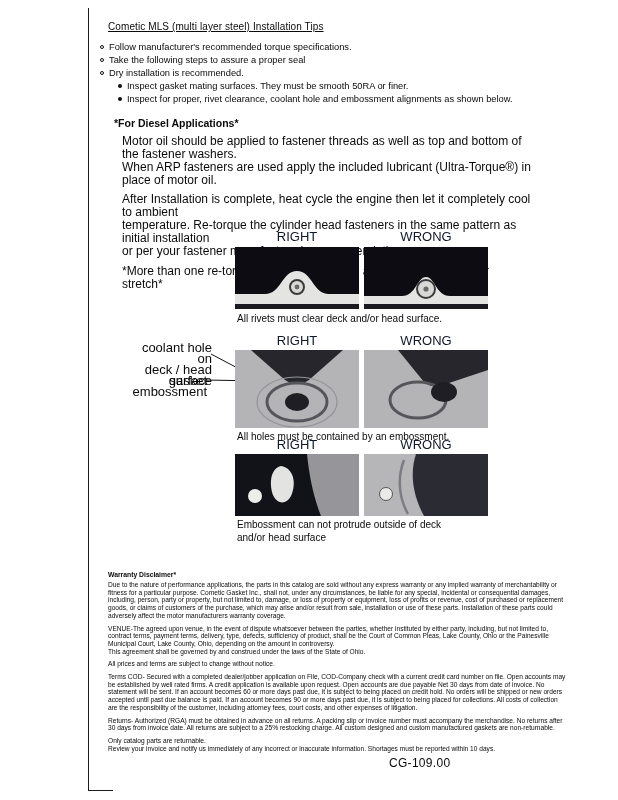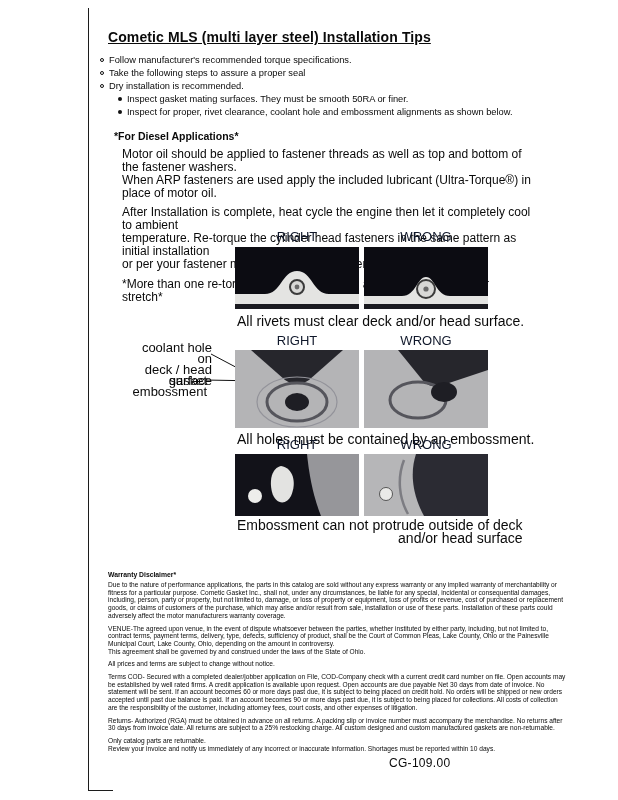"Cometic MLS (multi layer steel)" .title { font-size: 14px -> 10px; font-weight: bold -> normal; margin: 8px 0 9px 9px -> 0 0 9px 9px }
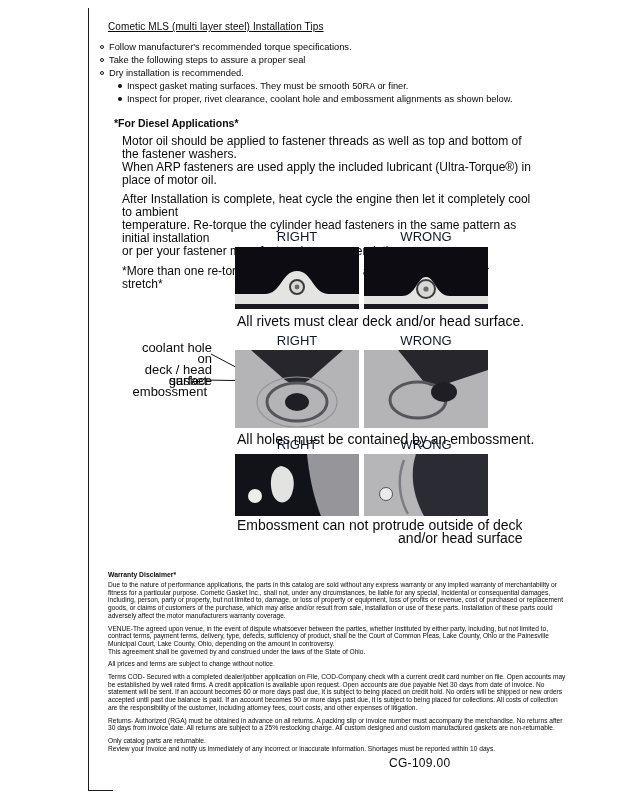"All rivets must clear deck" .dg-caption { font-size: 14px -> 10px; text-align: right -> none }
